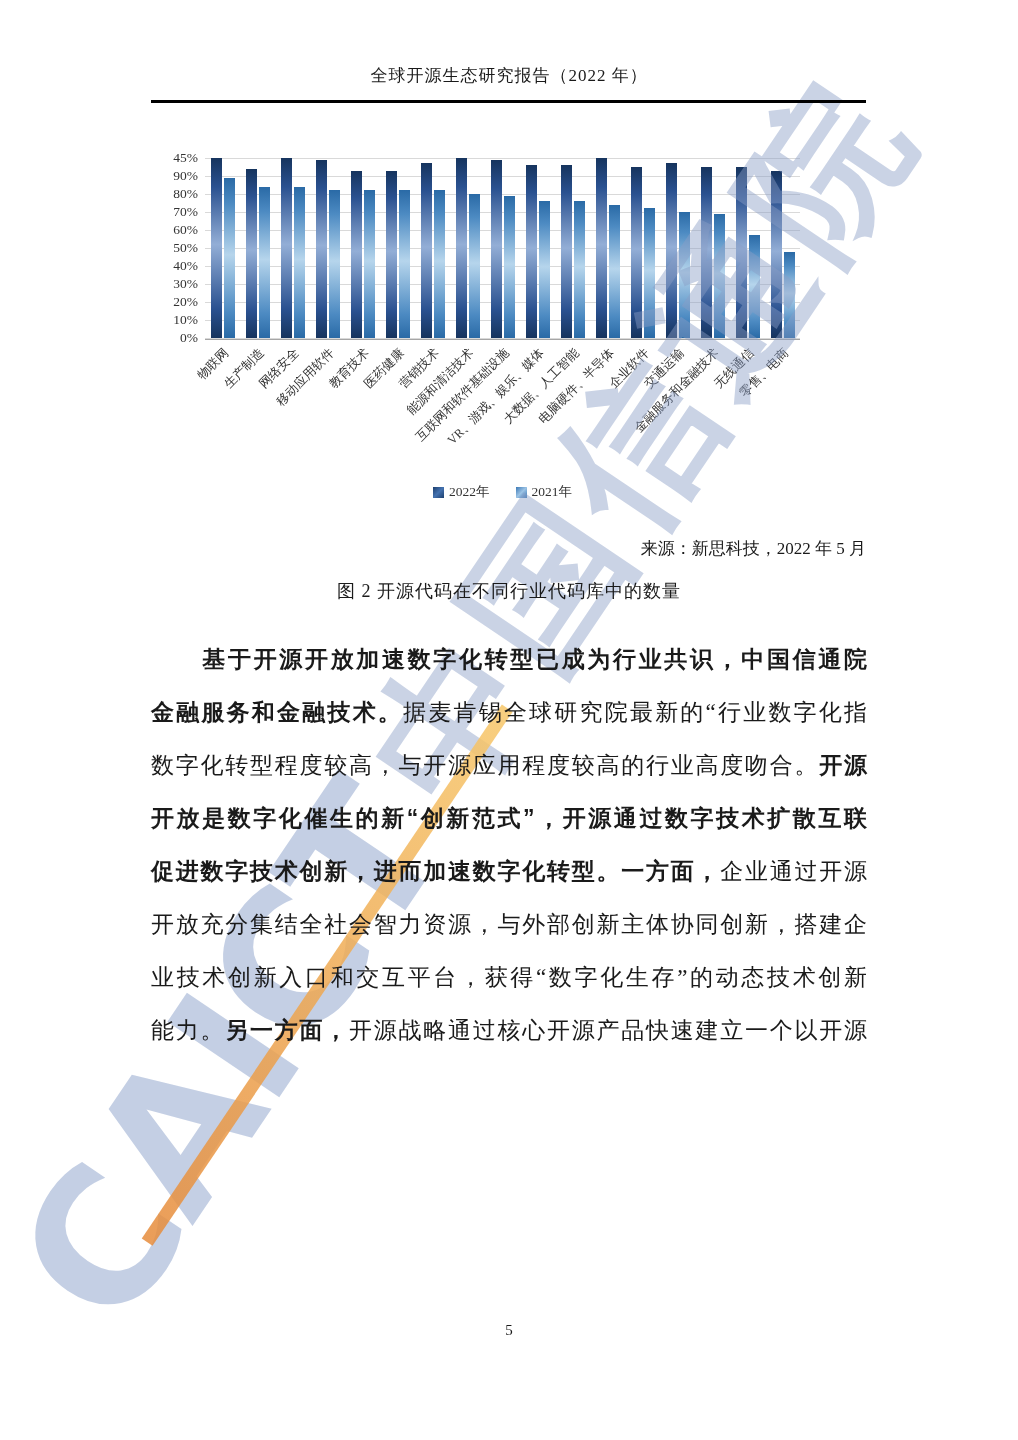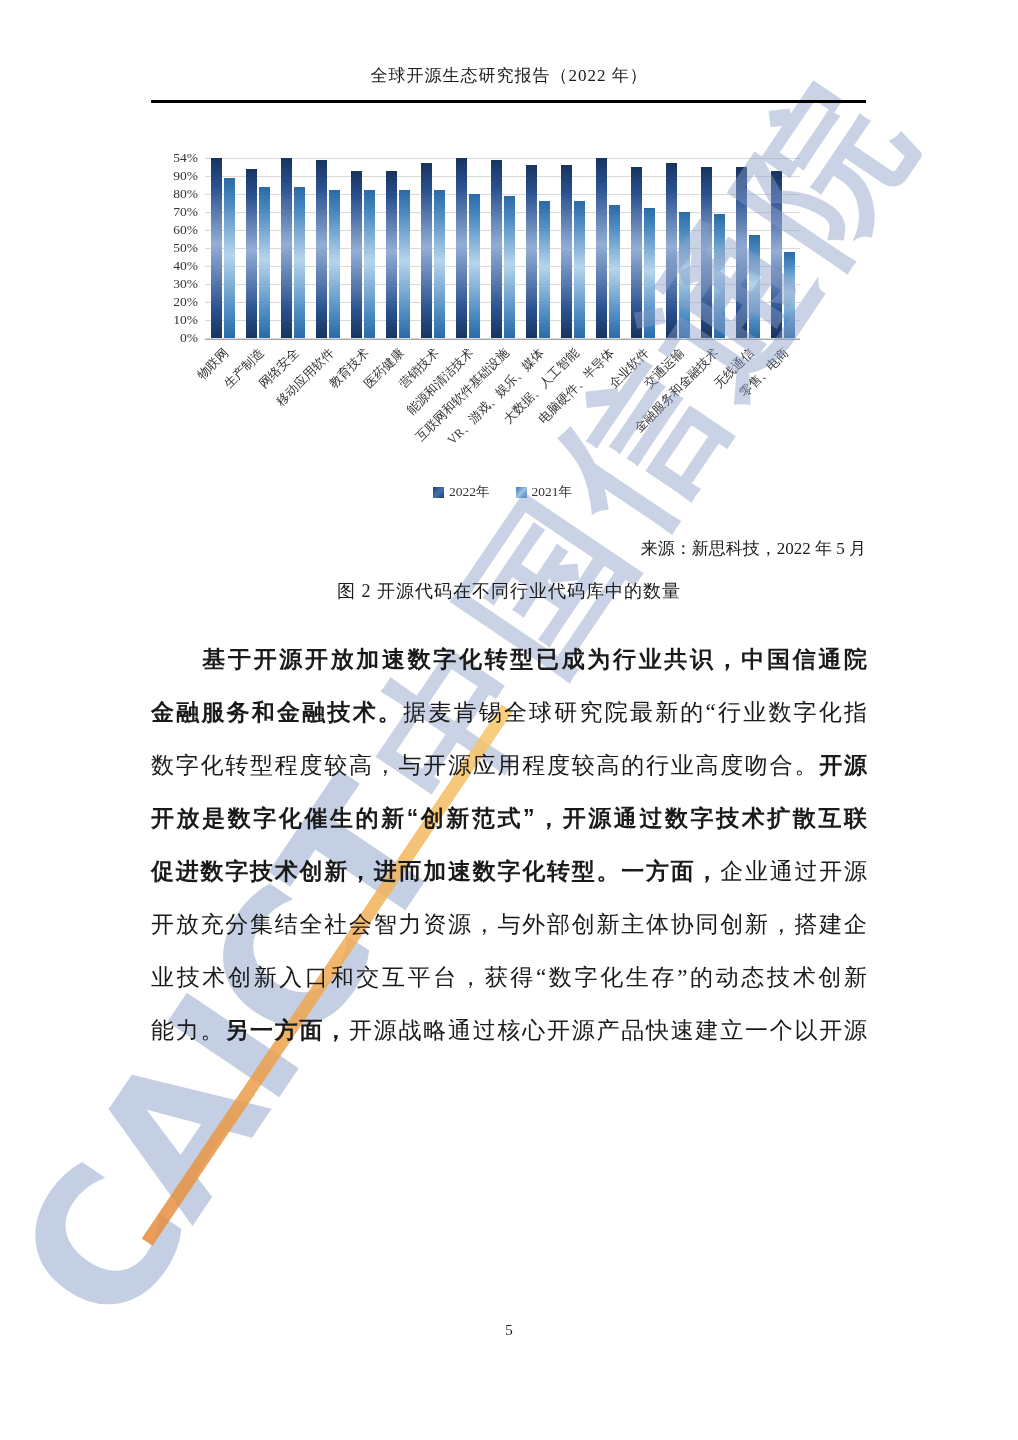"54%" span.y-tick { text: 54% -> 45% }
